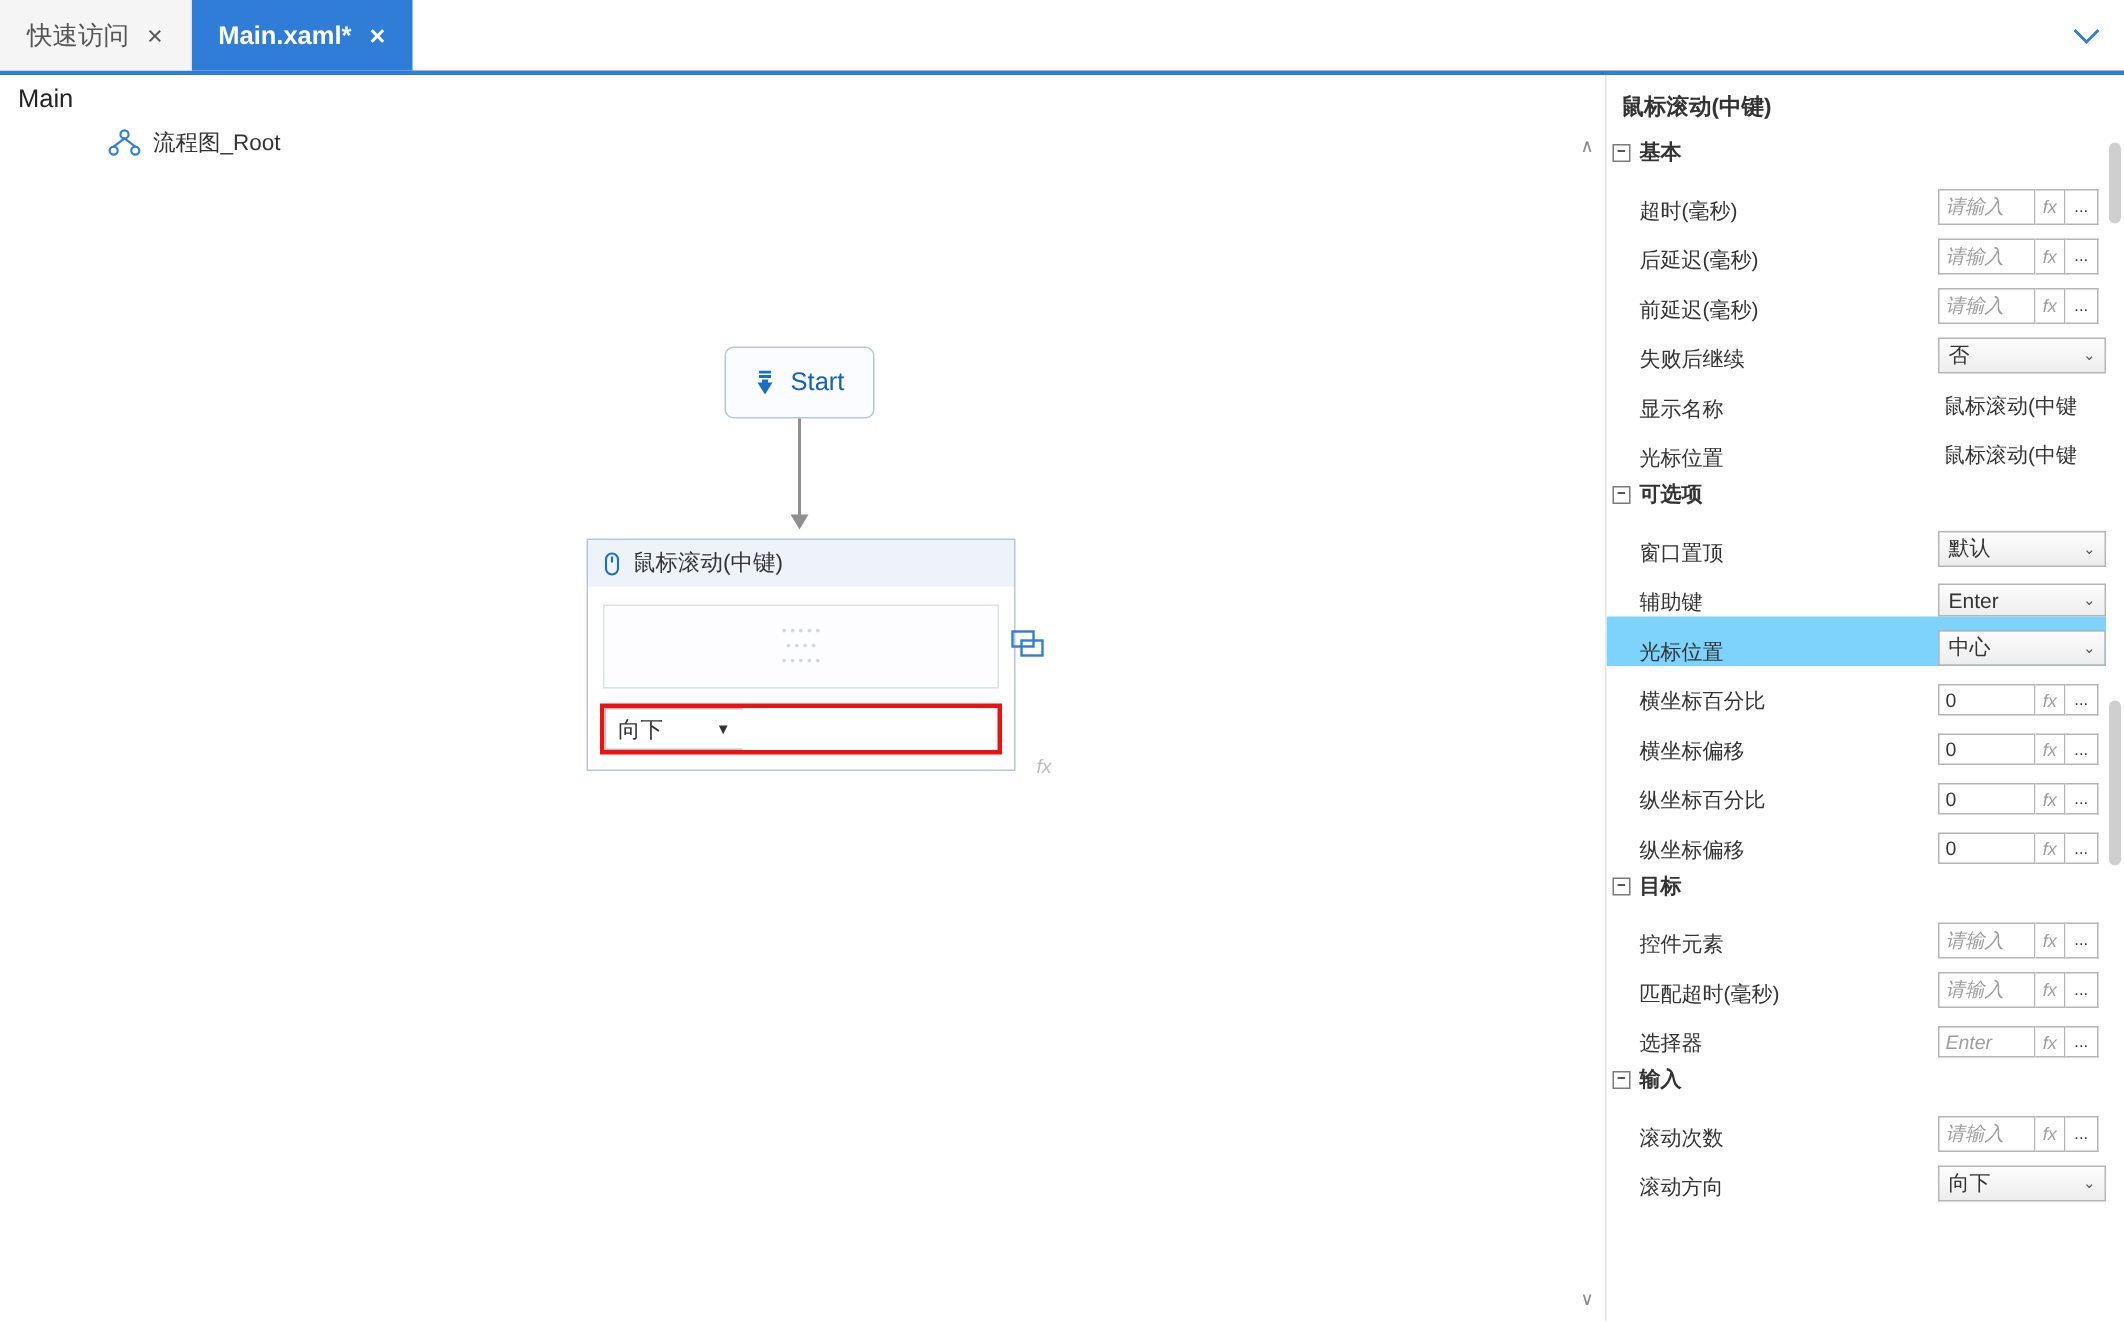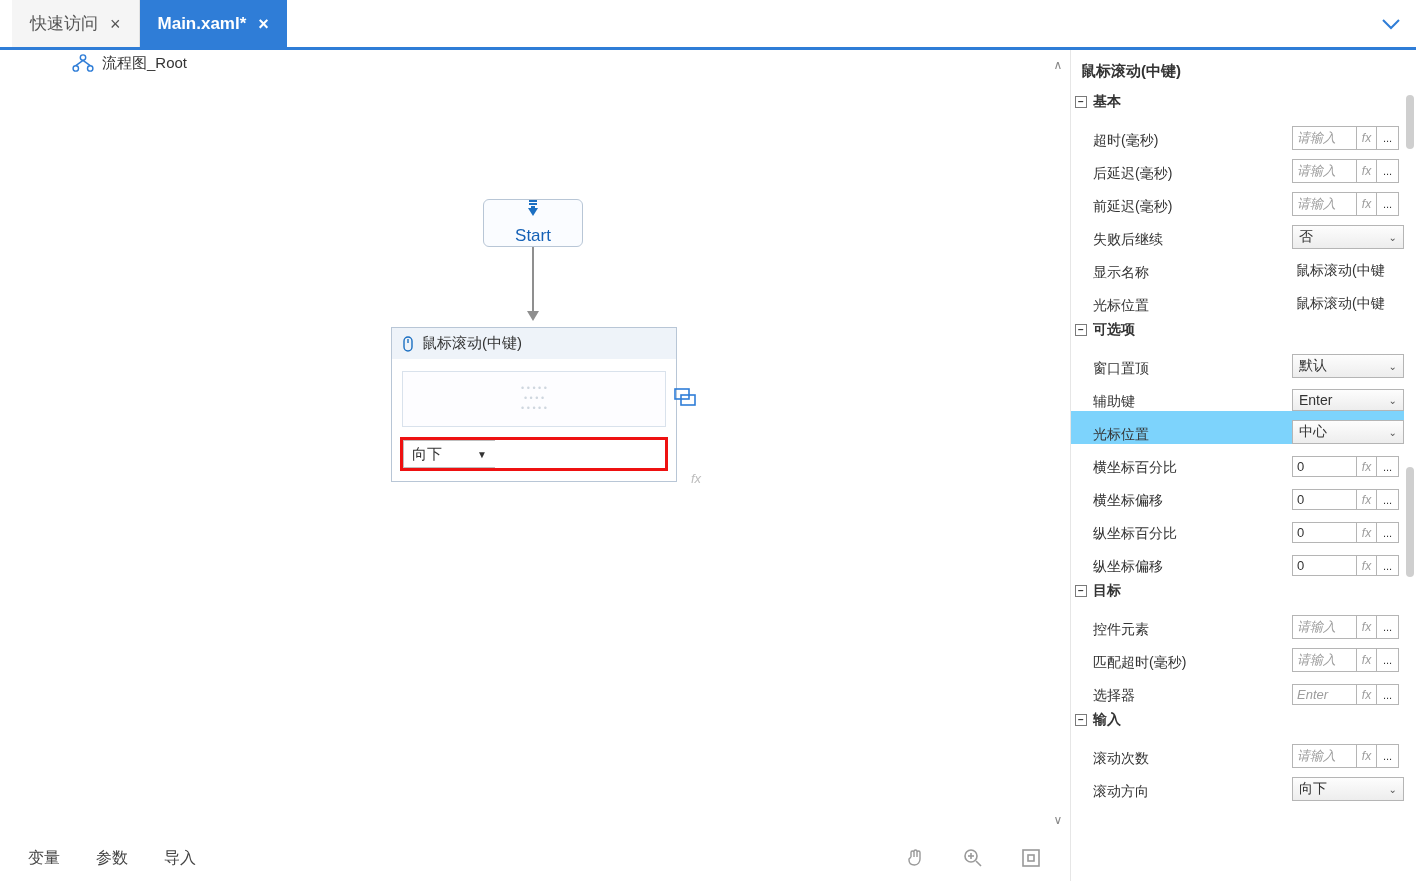"快速访问" .tabs { padding-left: 12px -> none }
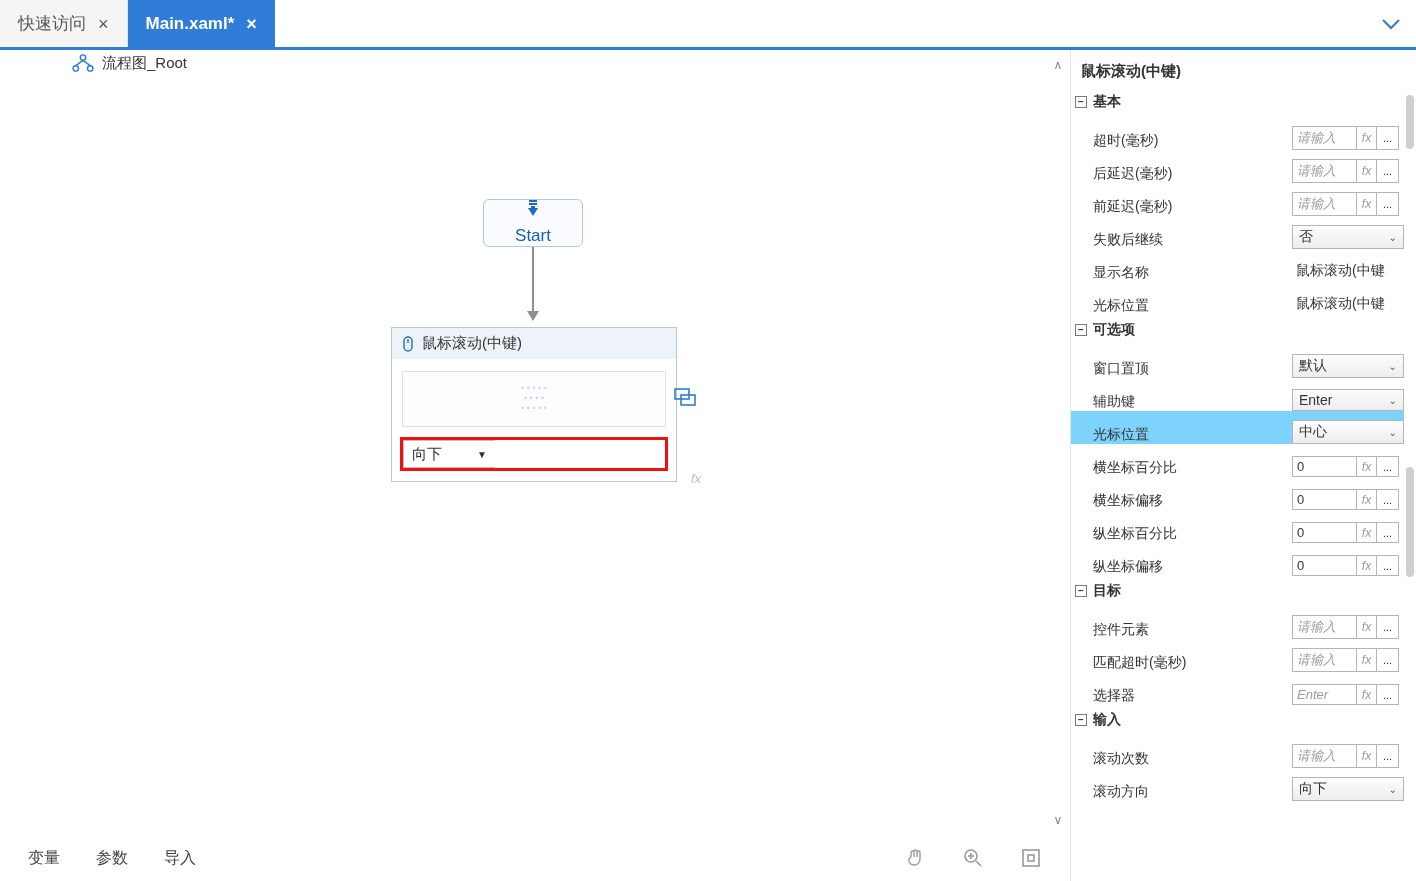"Main" div.crumb { html: none -> <div>Main</div> }
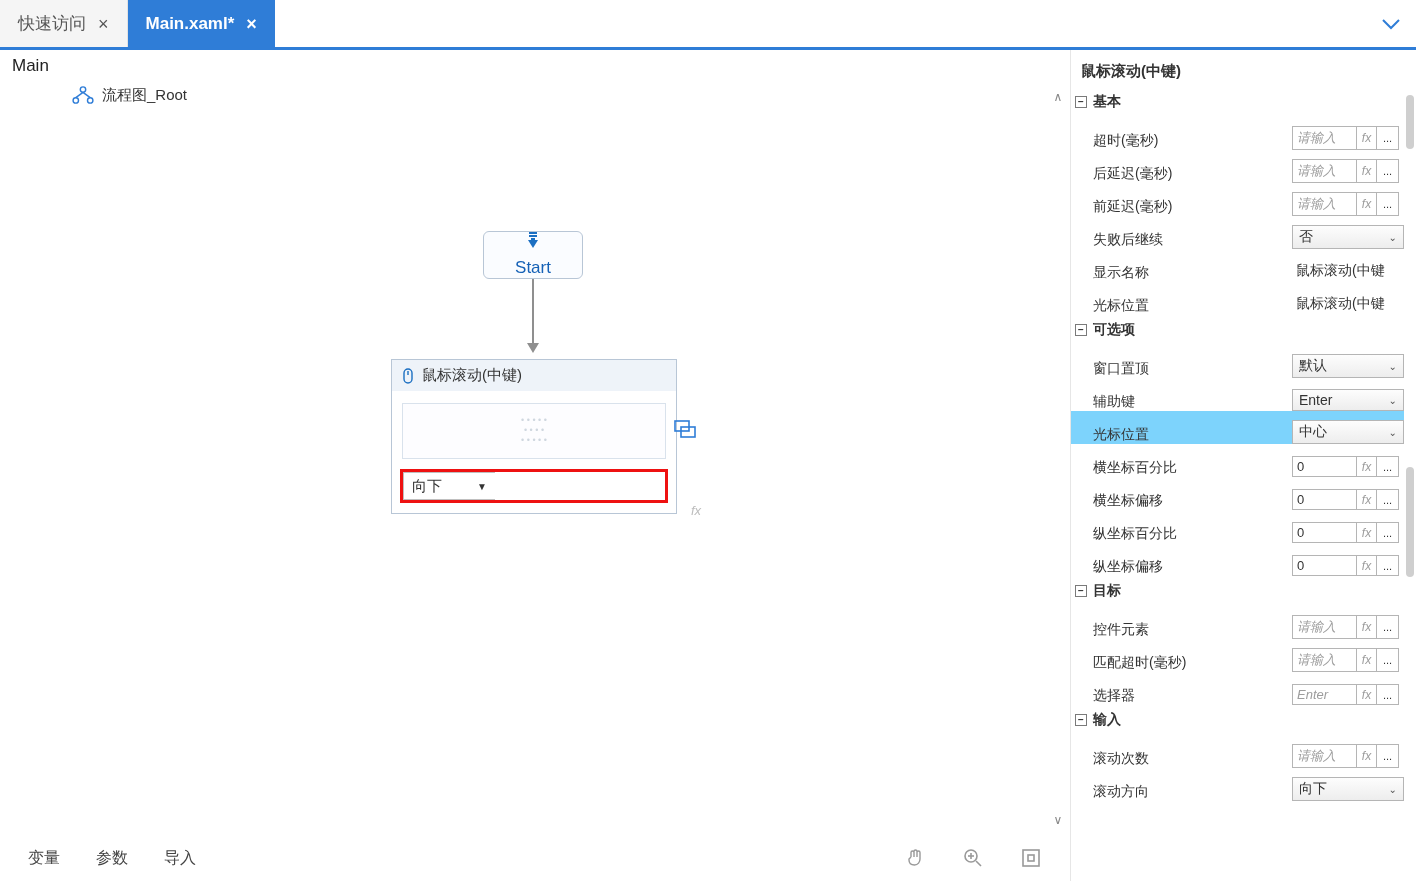"Start" .start-node { flex-direction: column -> none }
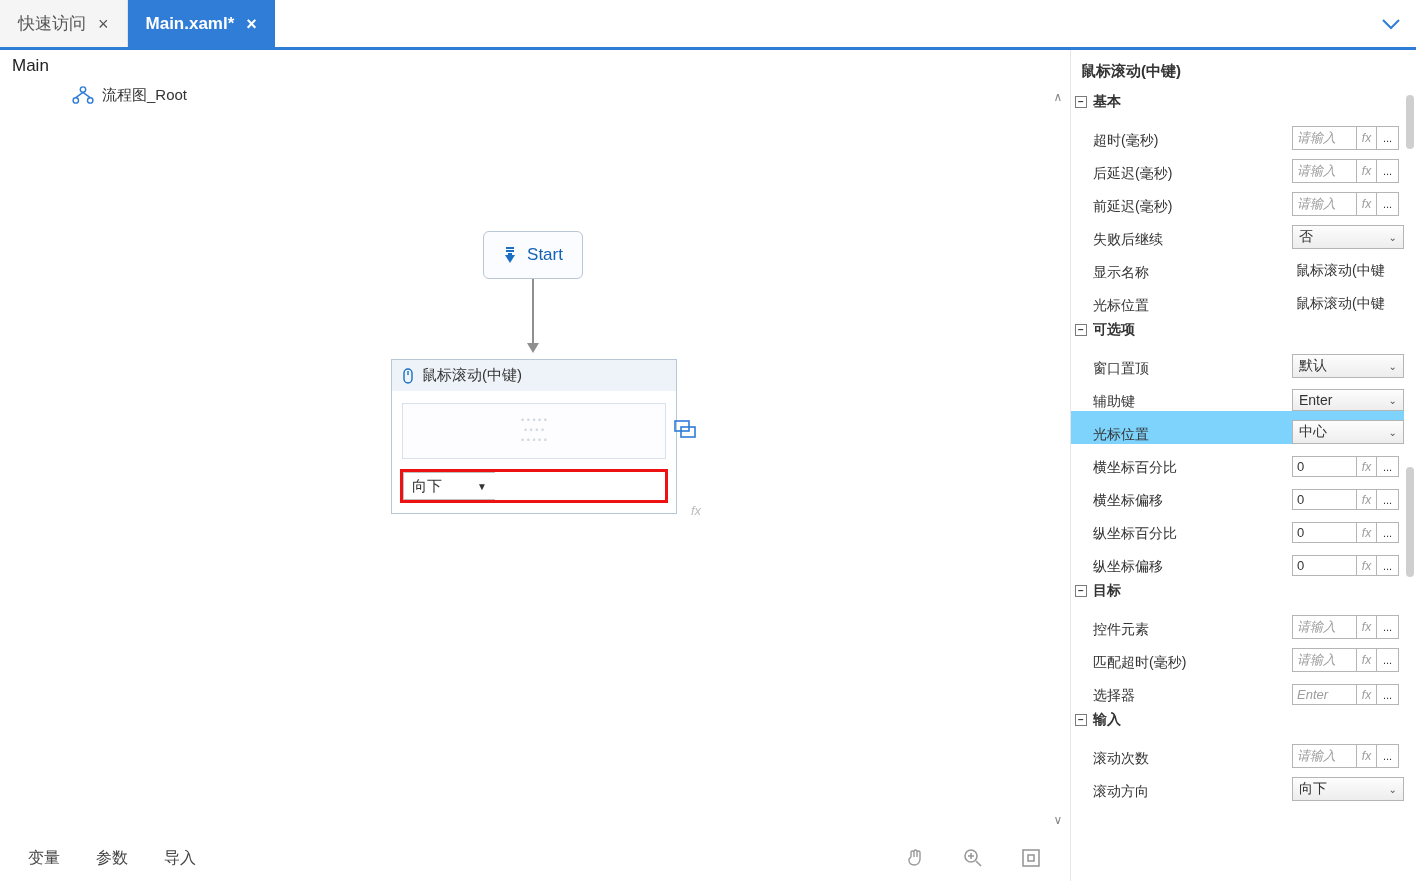"变量" div.bottom-bar { html: <div> <span>变量</span> <span>参数</span> <span>导入</span> <span></span> <span> <svg> <path></path> </svg> </span> <span> <svg> <circle></circle> <line></line> <line></line> <line></line> </svg> </span> <span> <svg> <rect></rect> <rect></rect> </svg> </span> </div> -> none }
